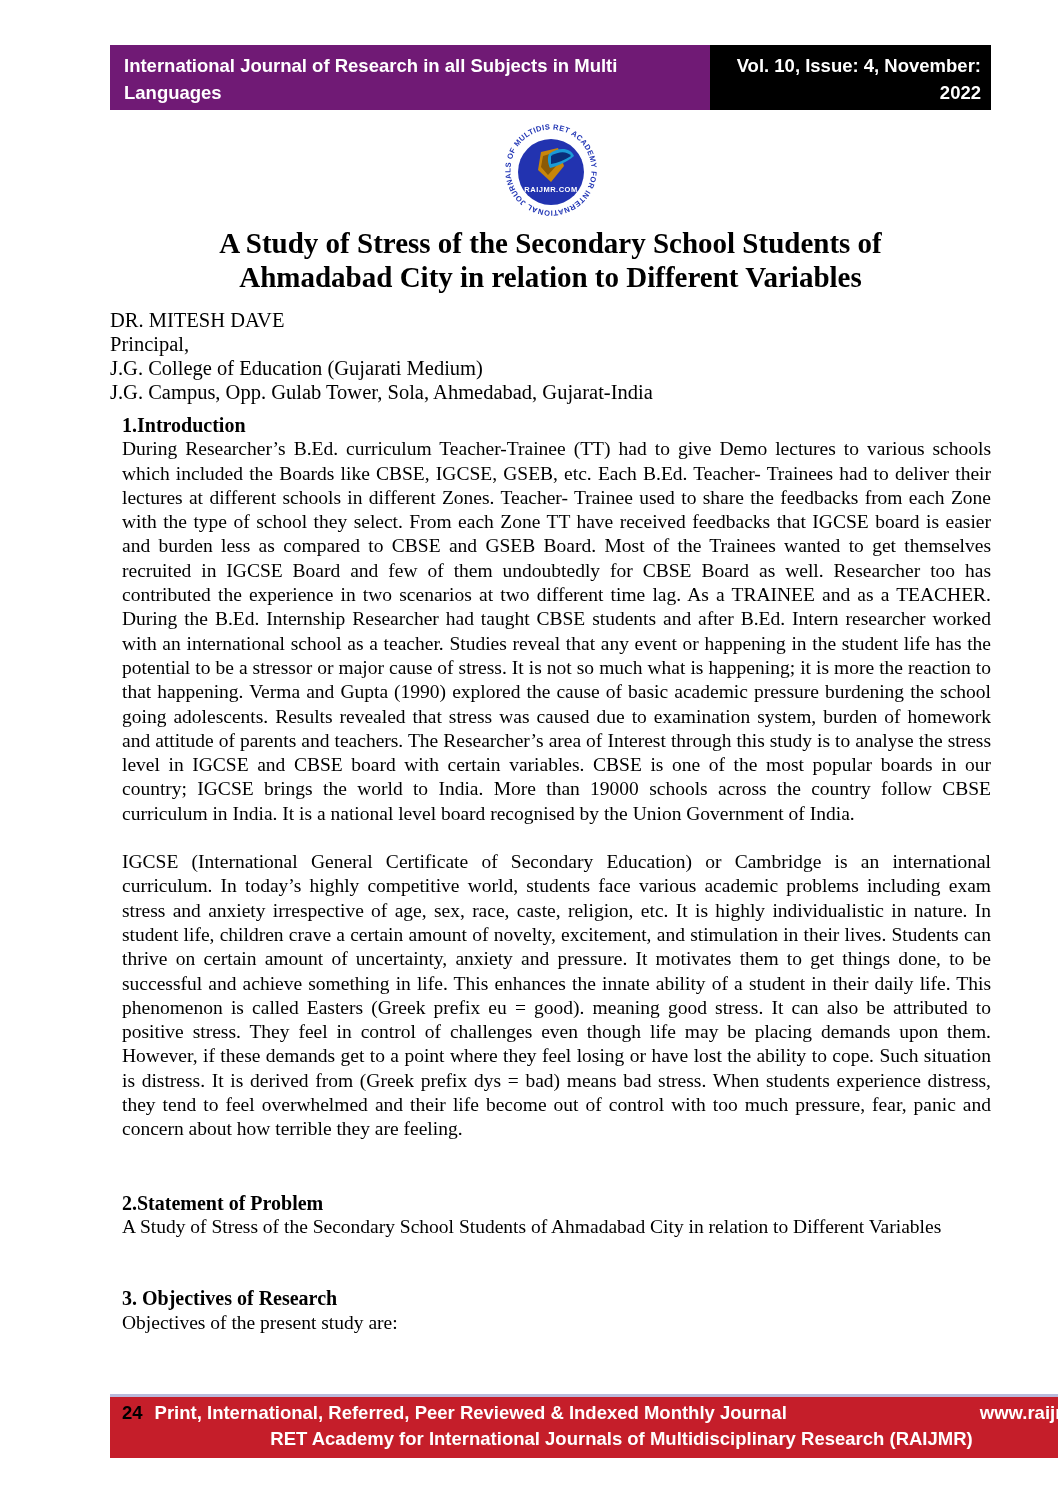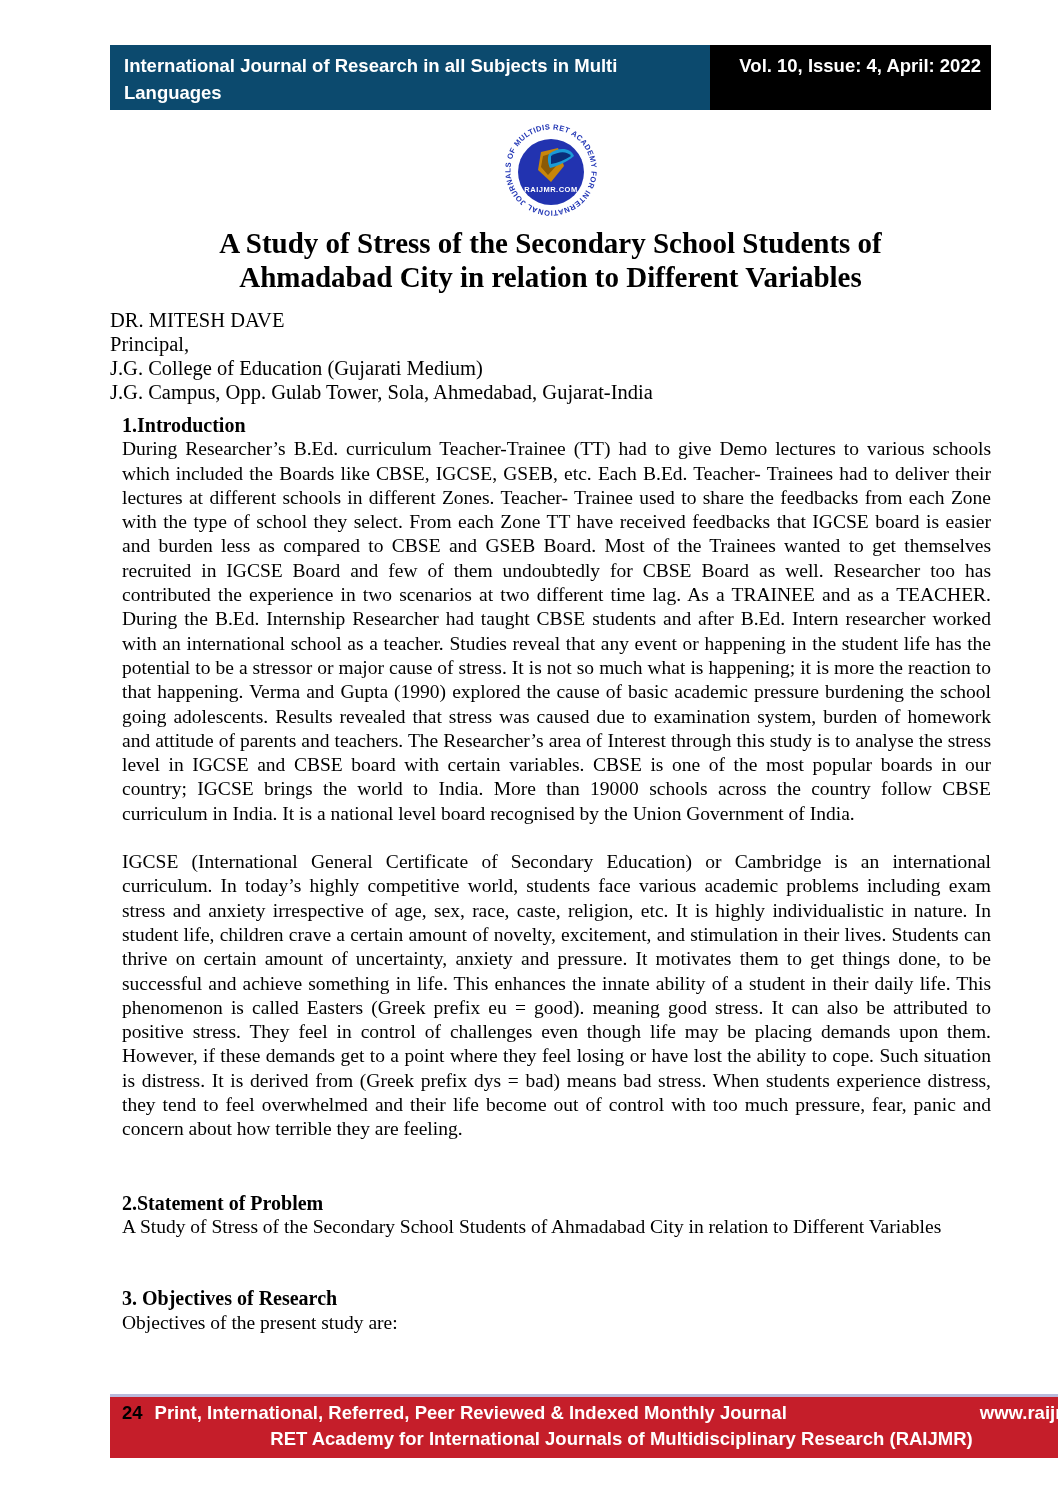"International Journal of Research in" .header-left { background: #0c4a6e -> #701a75 }
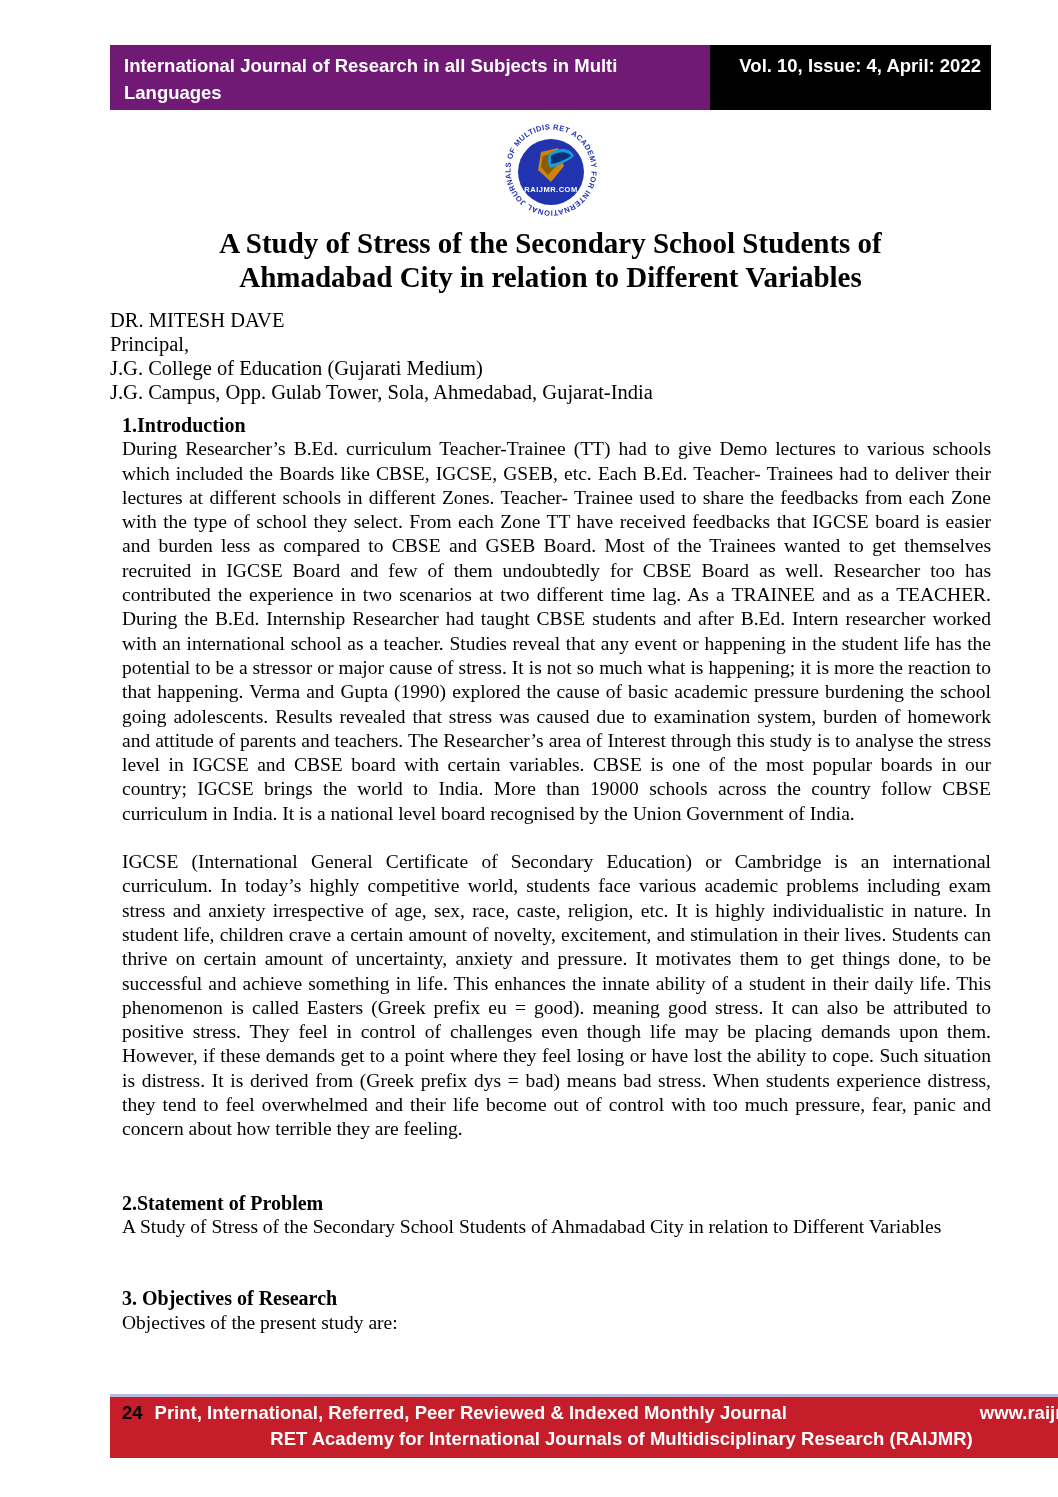"Vol. 10, Issue: 4, April:" div { text: April -> November }
